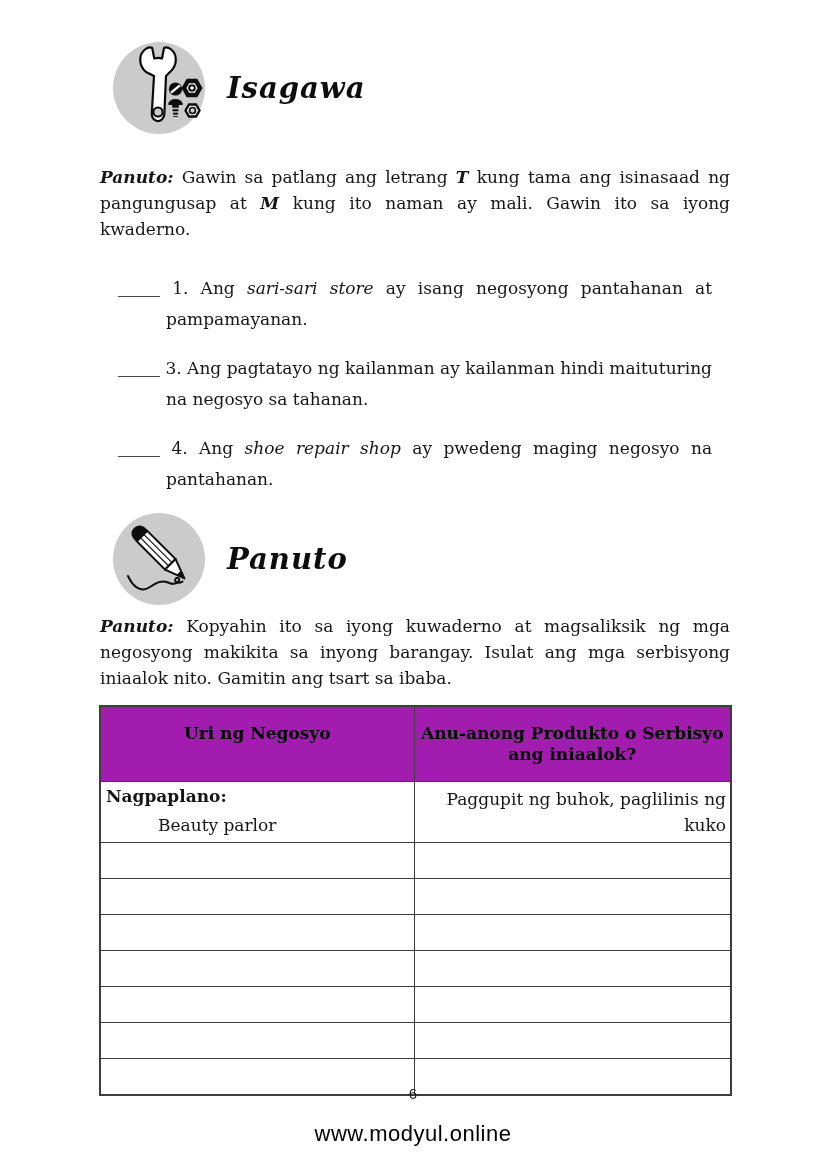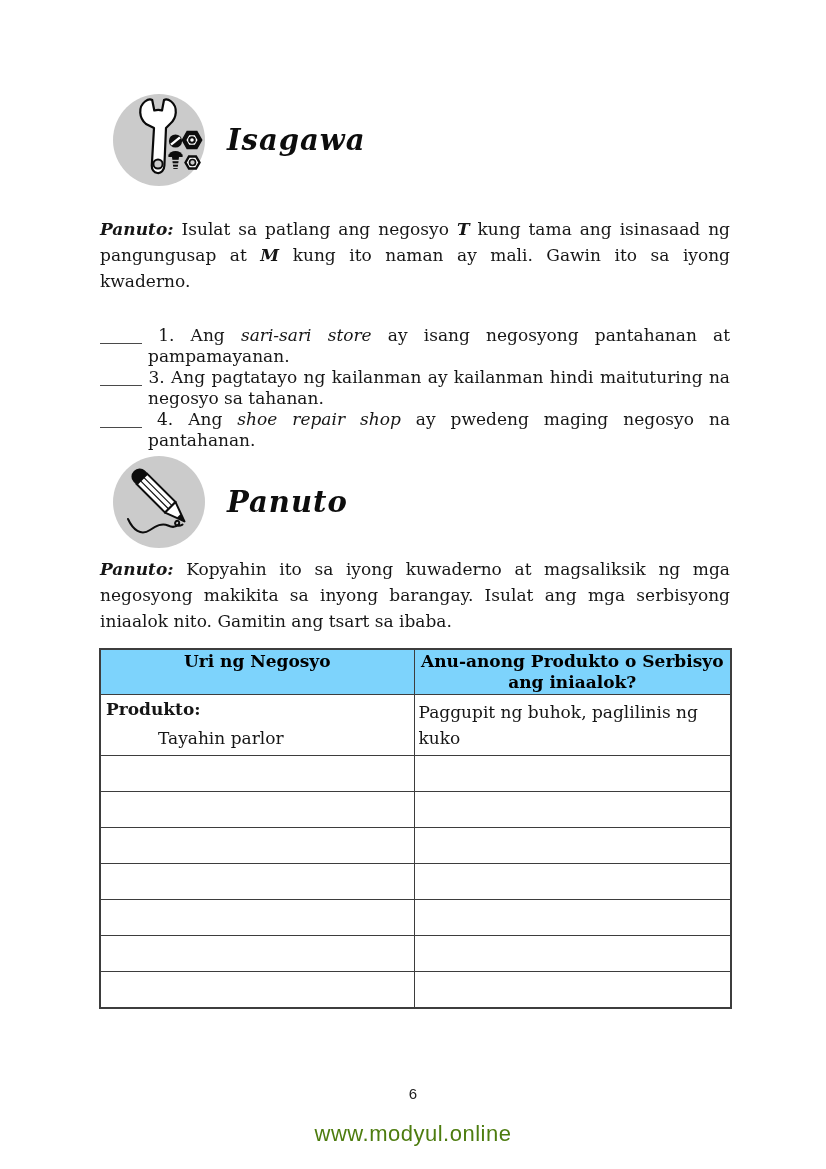"Isagawa" .section-header.first { padding-top: 94px -> 42px }
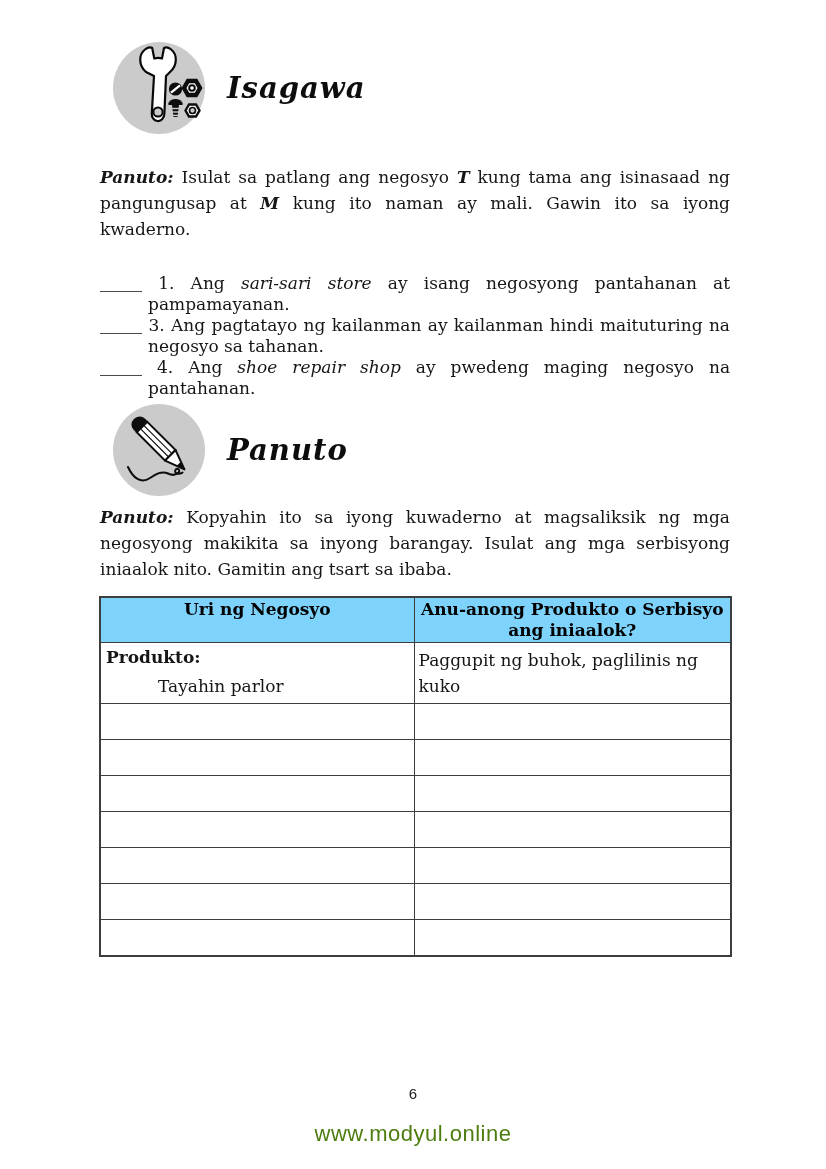"Isulat sa patlang ang negosyo" span { text: Isulat sa patlang ang negosyo -> Gawin sa patlang ang letrang }
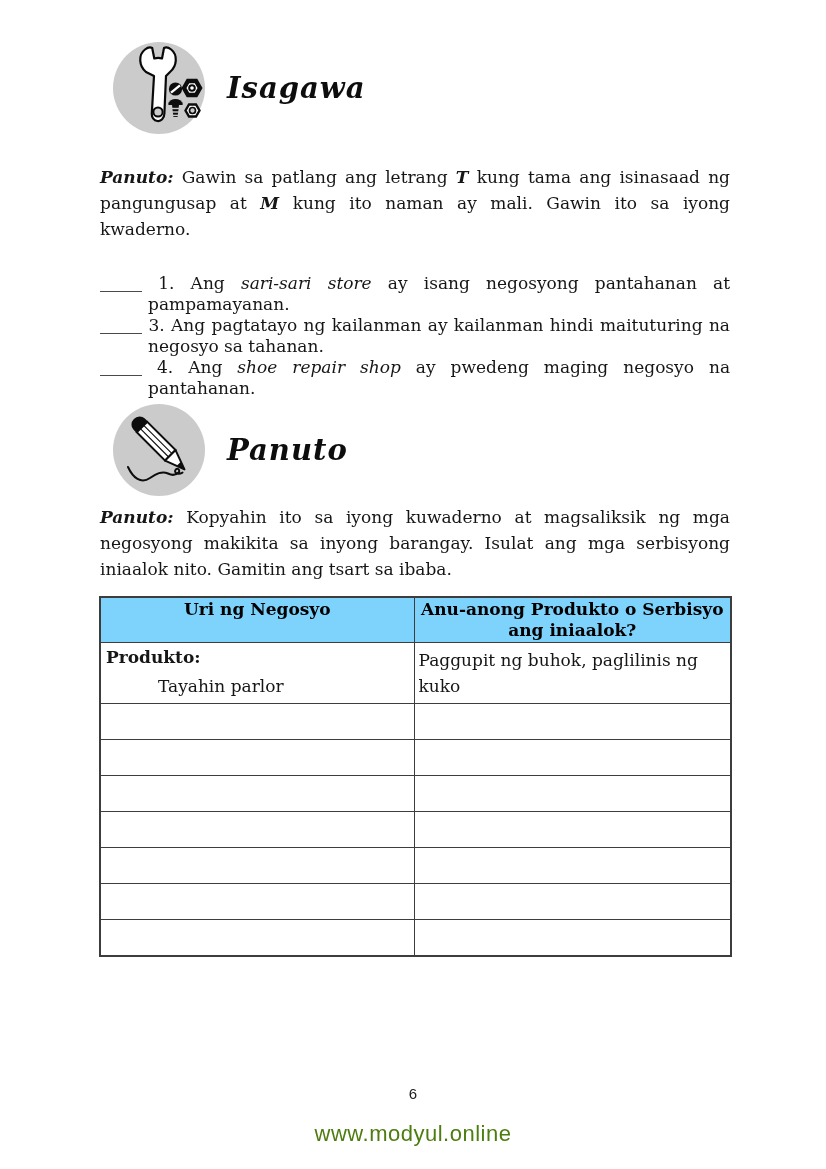"1. Ang sari-sari store ay" .item { line-height: 21px -> 31px; margin: 0 -> 18px }
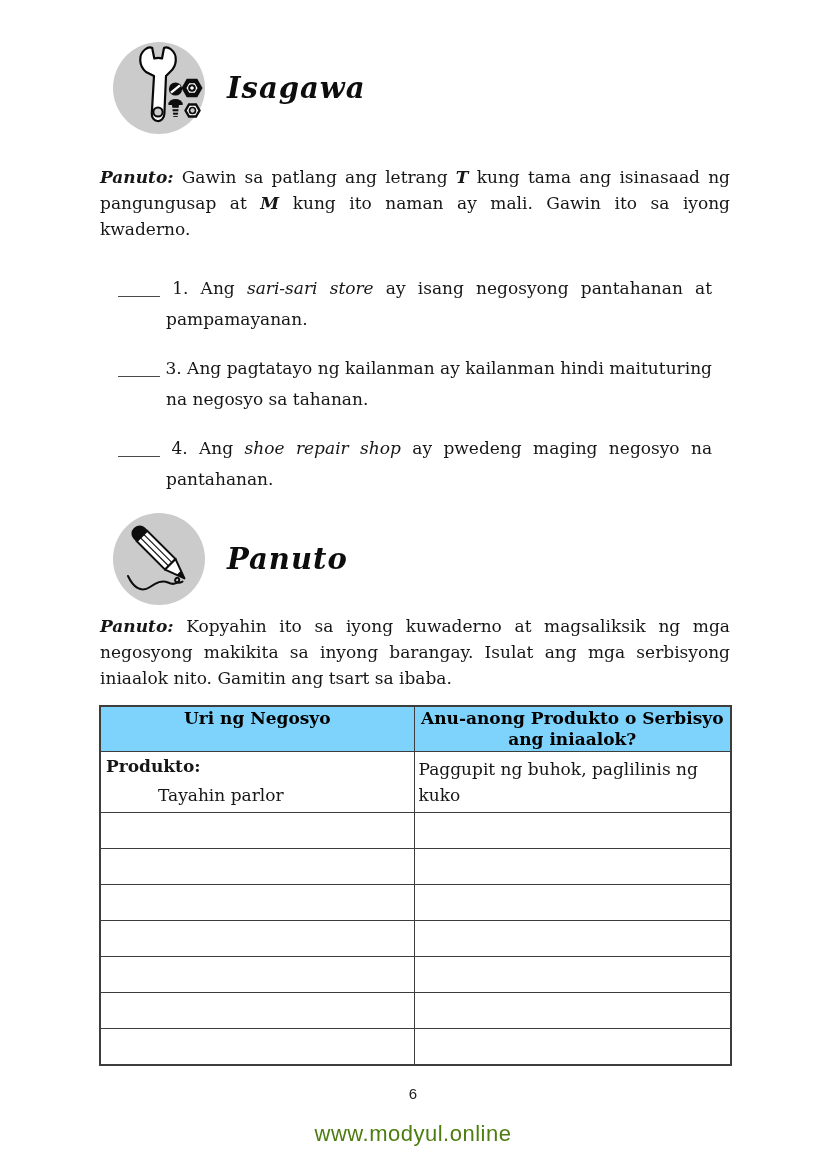"Uri ng Negosyo" table.biz-table th { background: #7dd3fc -> #a21caf; padding: 1px 6px -> 16px 6px }
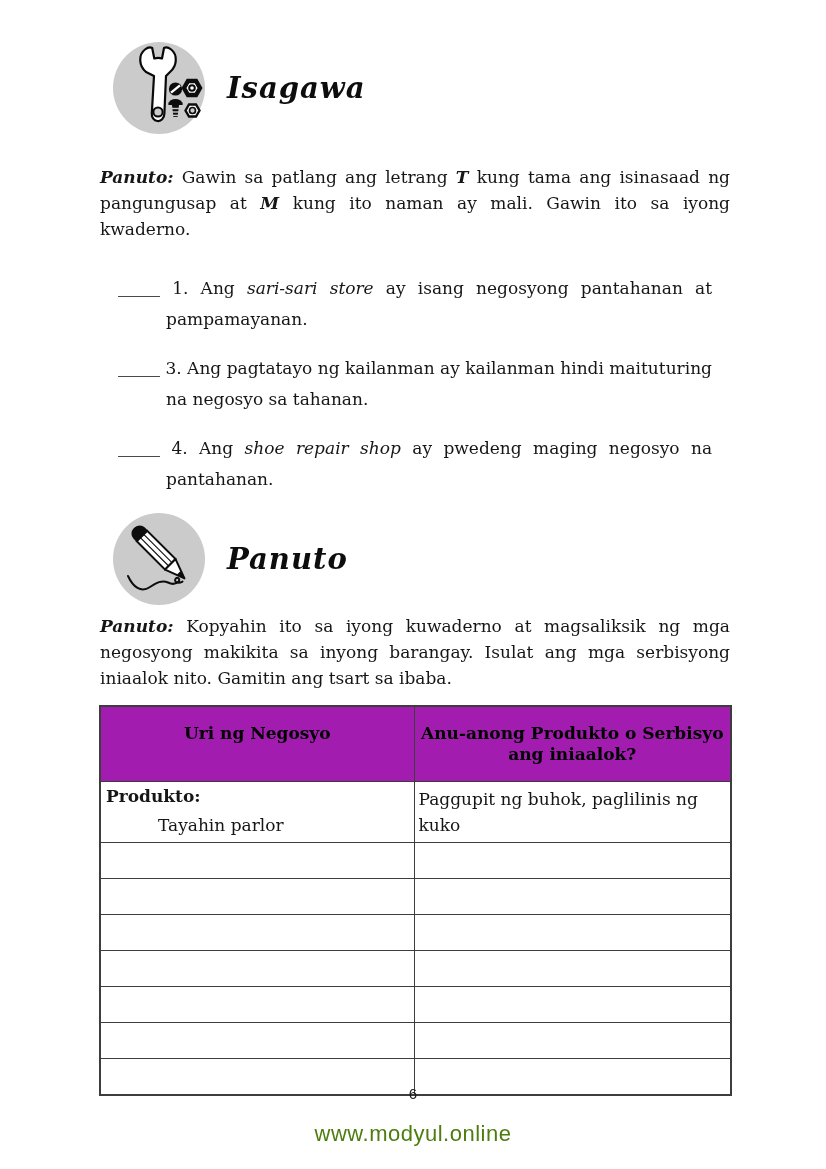"Produkto:" div.ex-label { text: Produkto -> Nagpaplano }
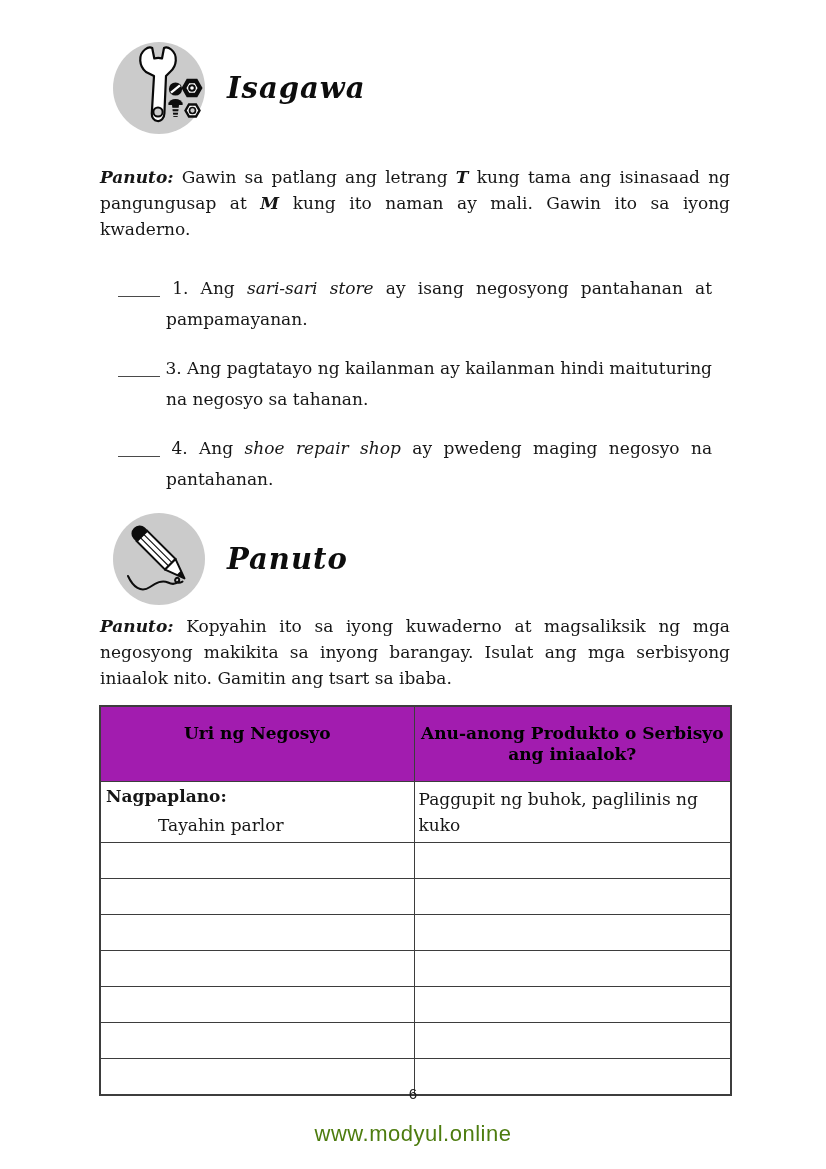"Paggupit ng buhok, paglilinis ng" td.services-cell { text-align: left -> right }
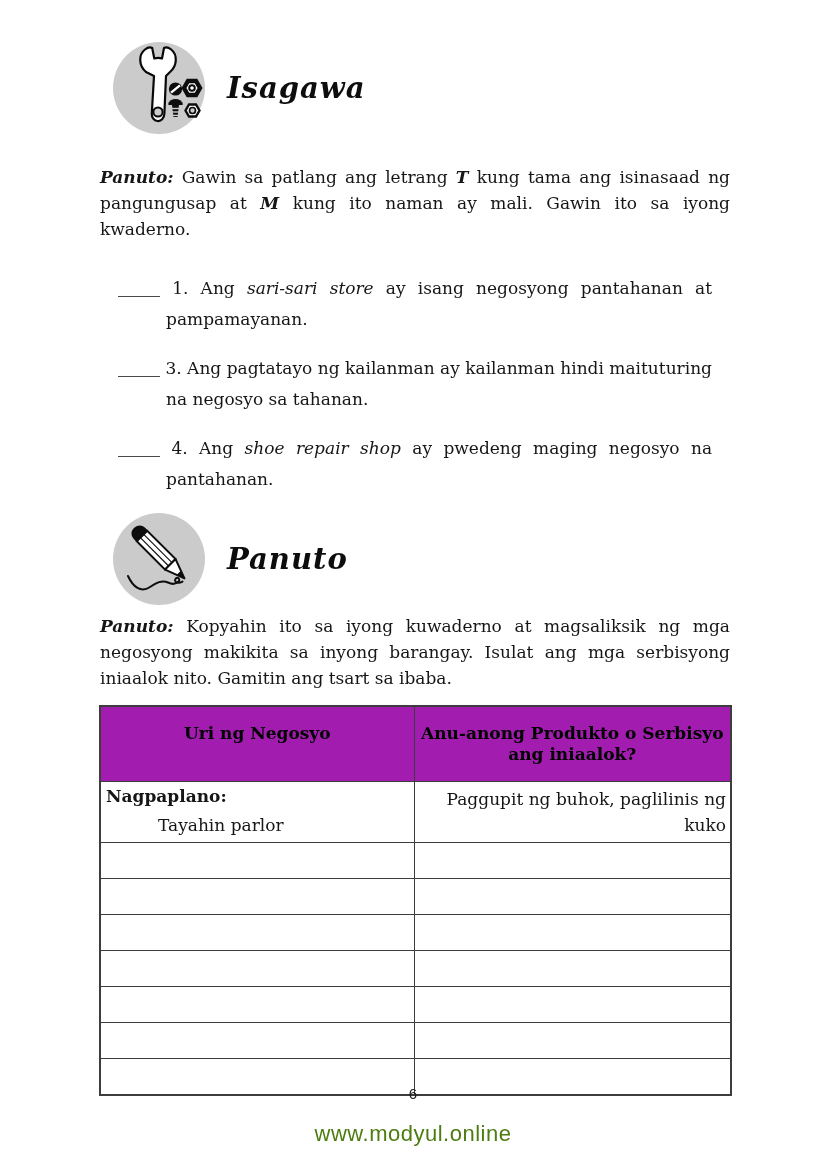"Tayahin parlor" div.ex-business { text: Tayahin -> Beauty }
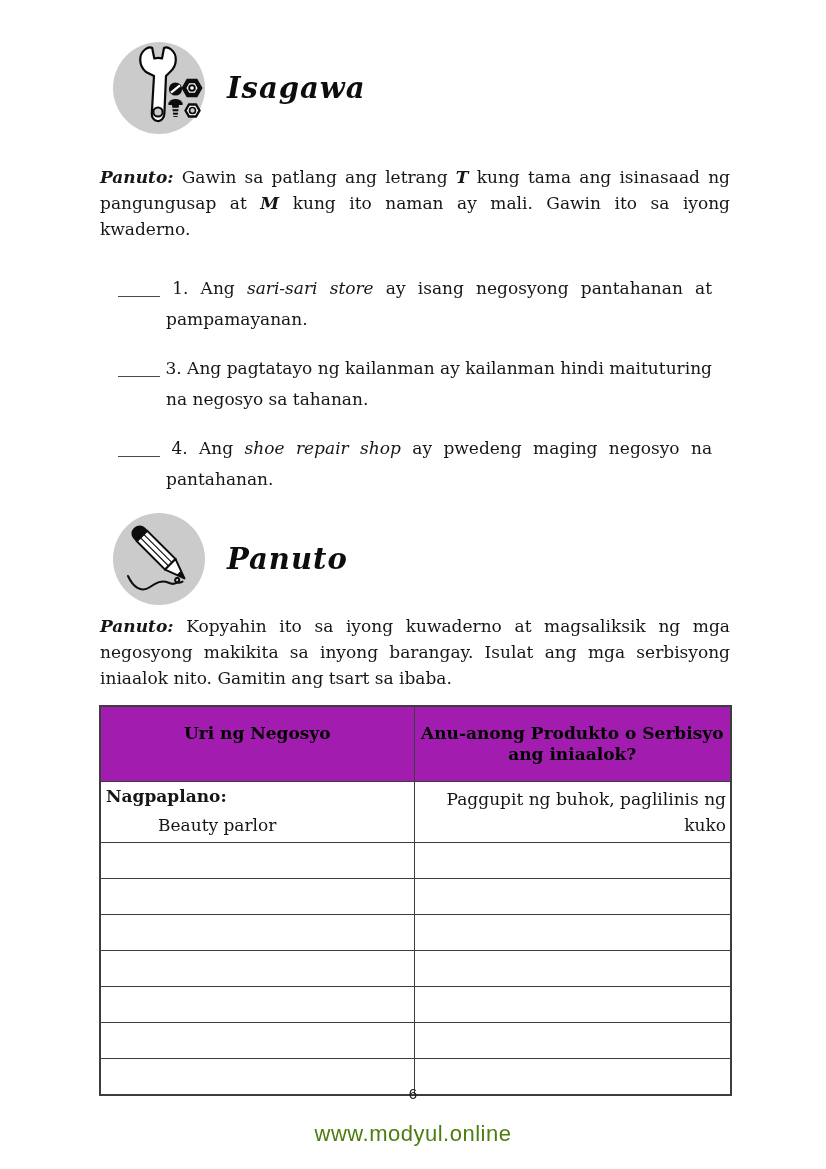"www.modyul.online" .watermark { color: #4d7c0f -> #000000 }
